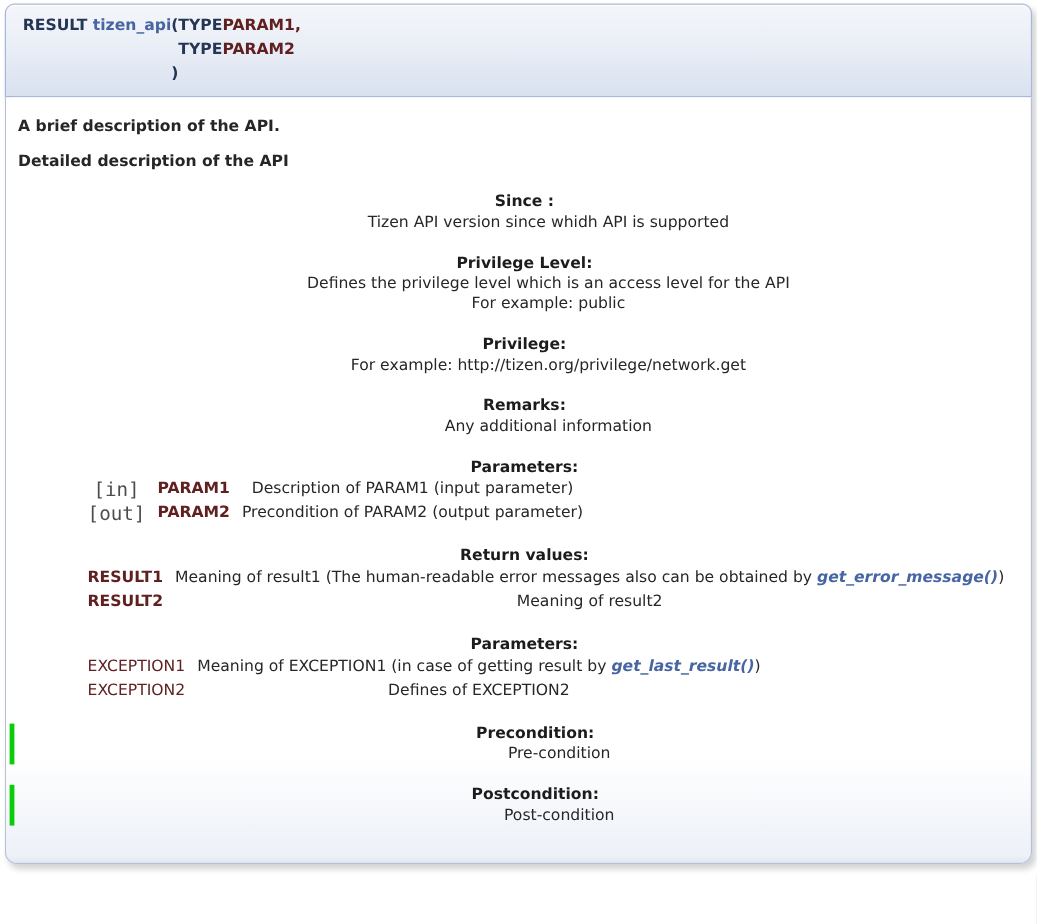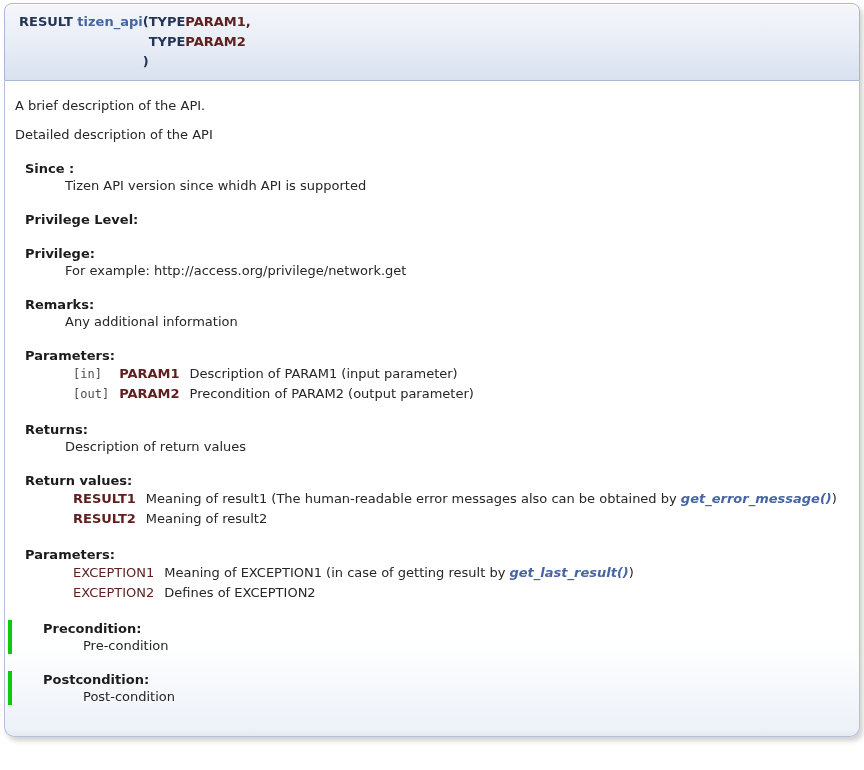"A brief description of the" .memdoc p { font-weight: none -> bold }
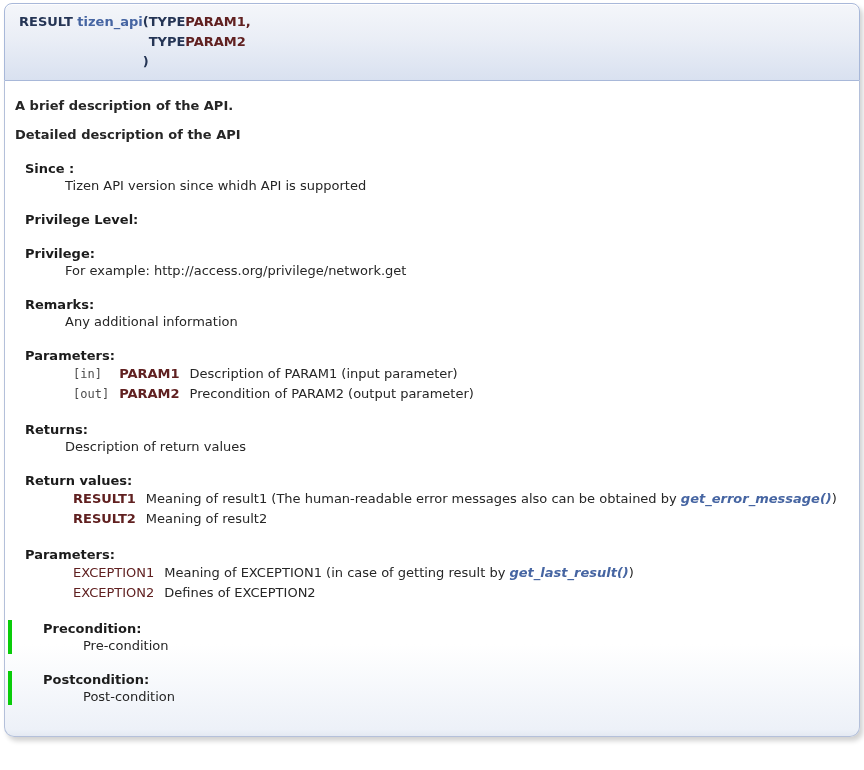"Since :" dl { text-align: none -> center }
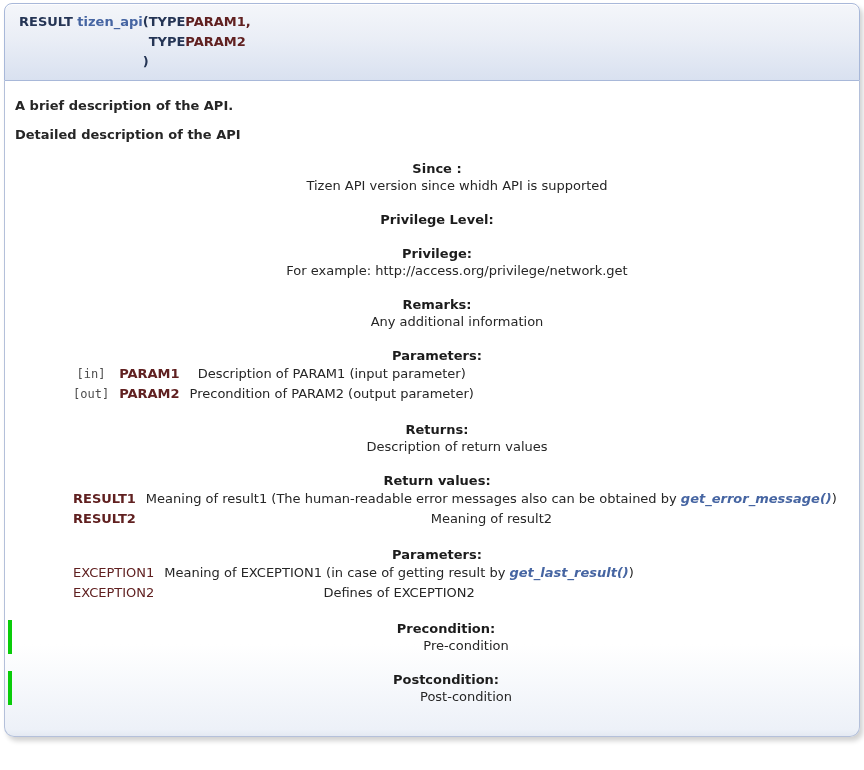"Defines the privilege level which" dd { html: none -> <dd> <div>Defines the privilege level which is an access level for the API</div> <div>For example: public</div> </dd> }
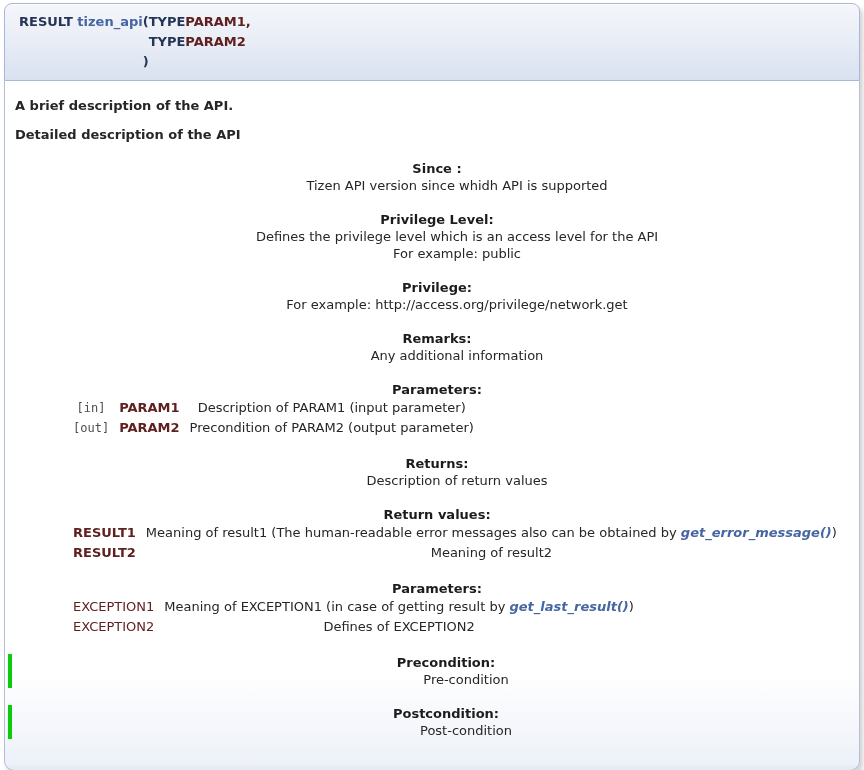"For example:" div { text: http://access.org/privilege/network.get -> http://tizen.org/privilege/network.get }
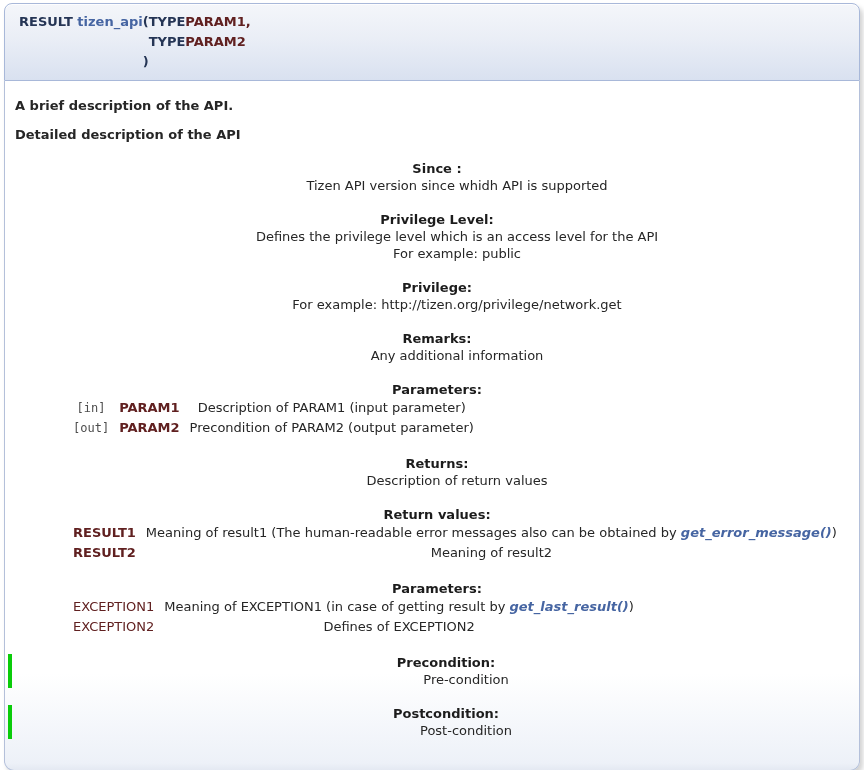"[in]" .paramdir { font-size: 12px -> 16px }
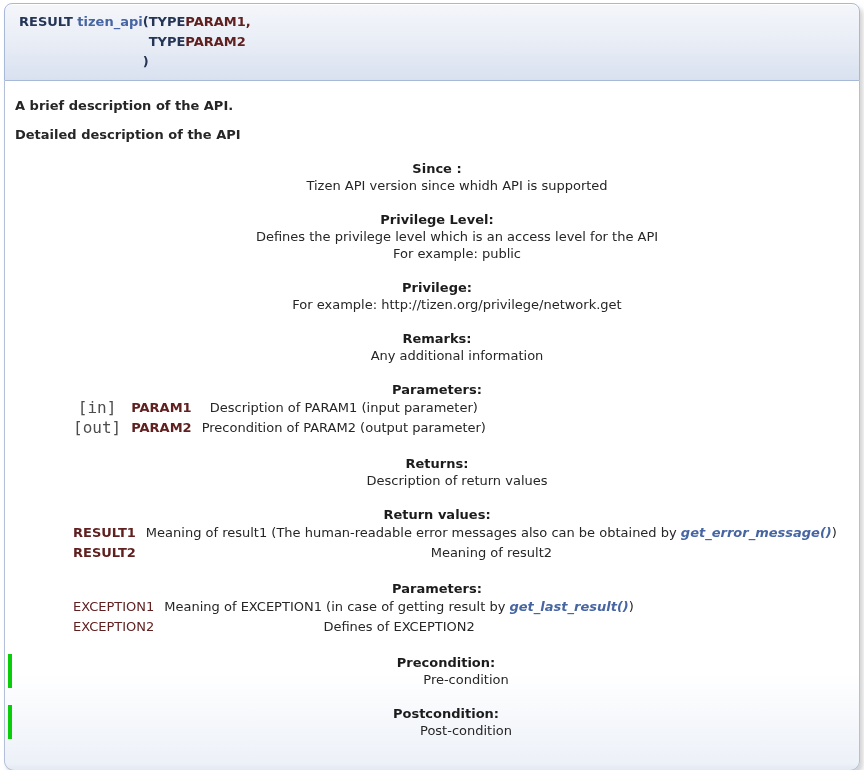"Returns:" dl { html: <dl> <dt>Returns:</dt> <dd>Description of return values</dd> </dl> -> none }
